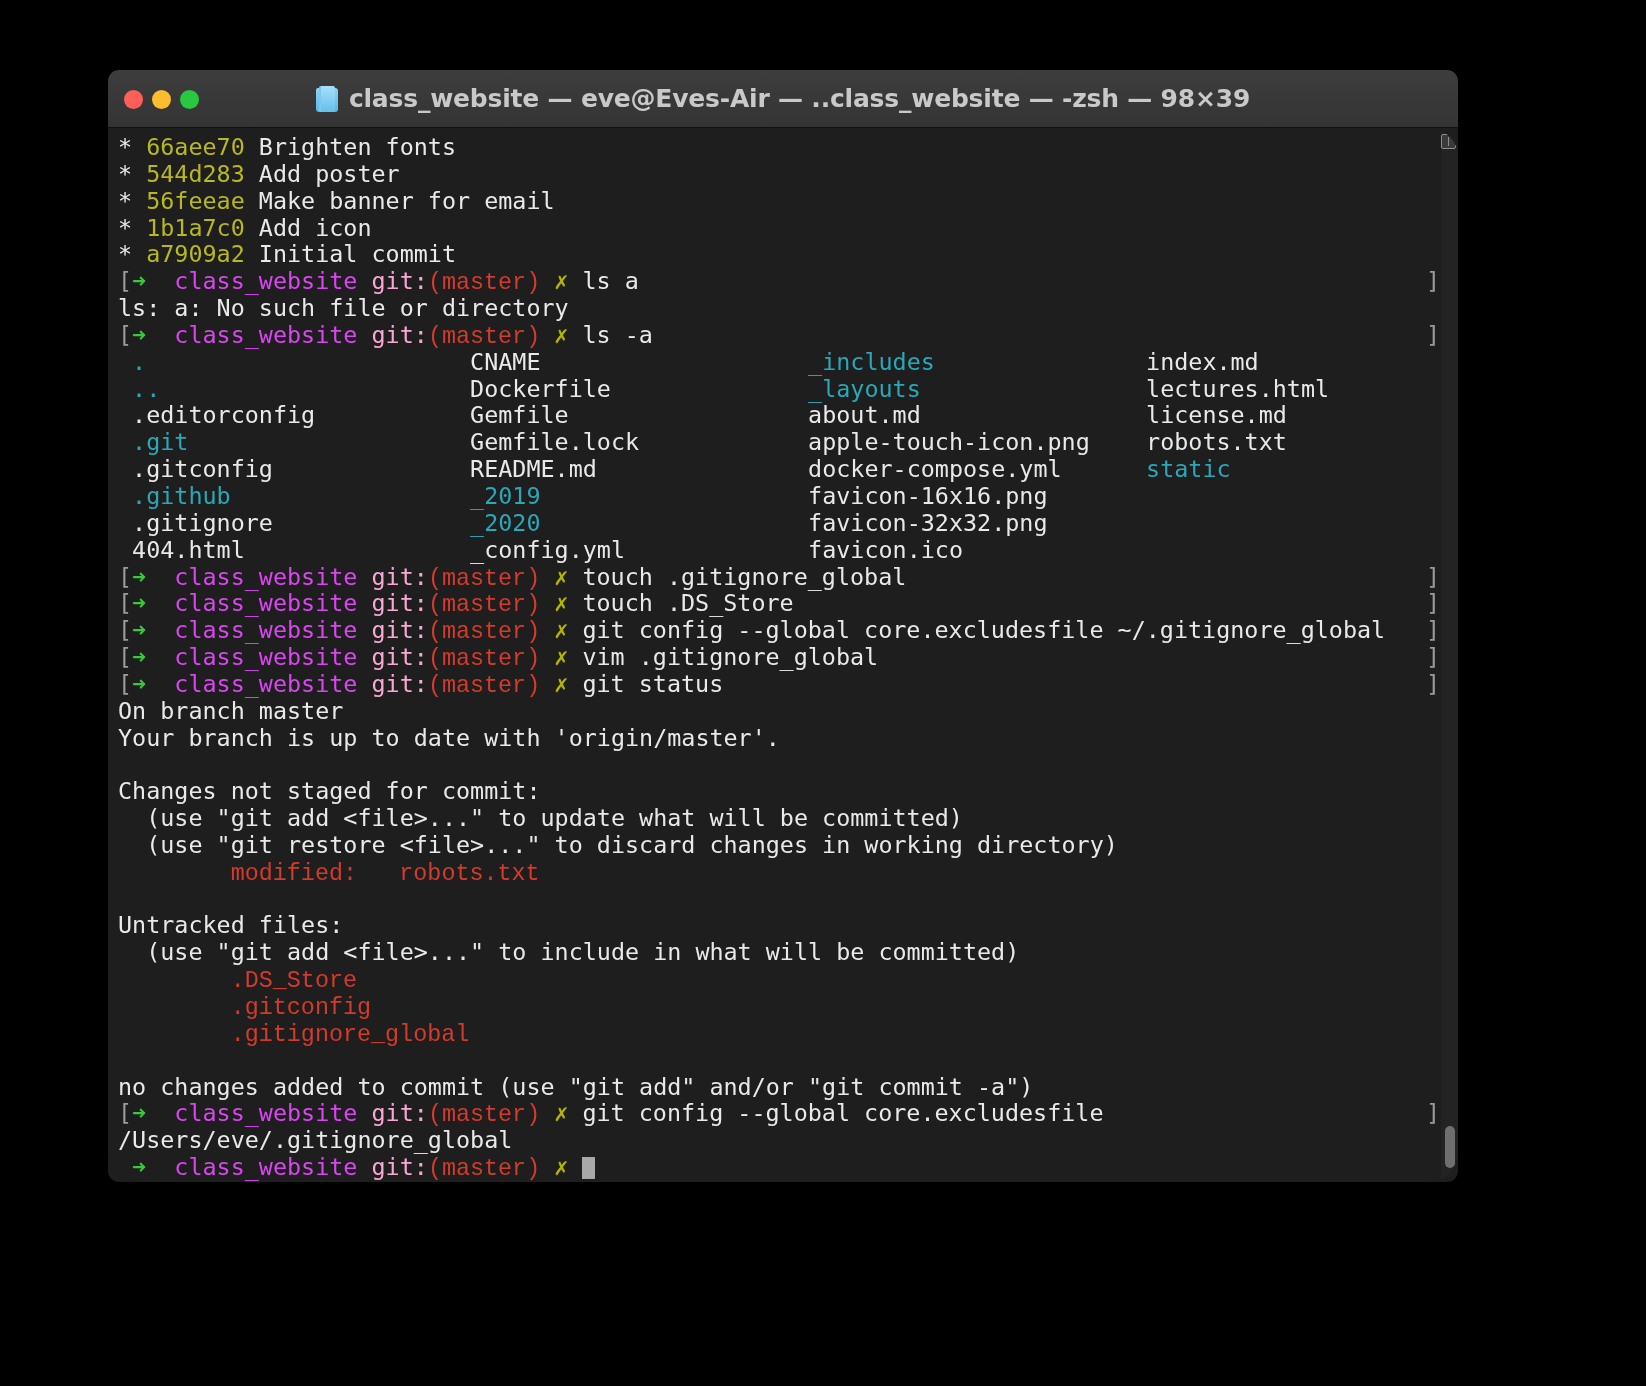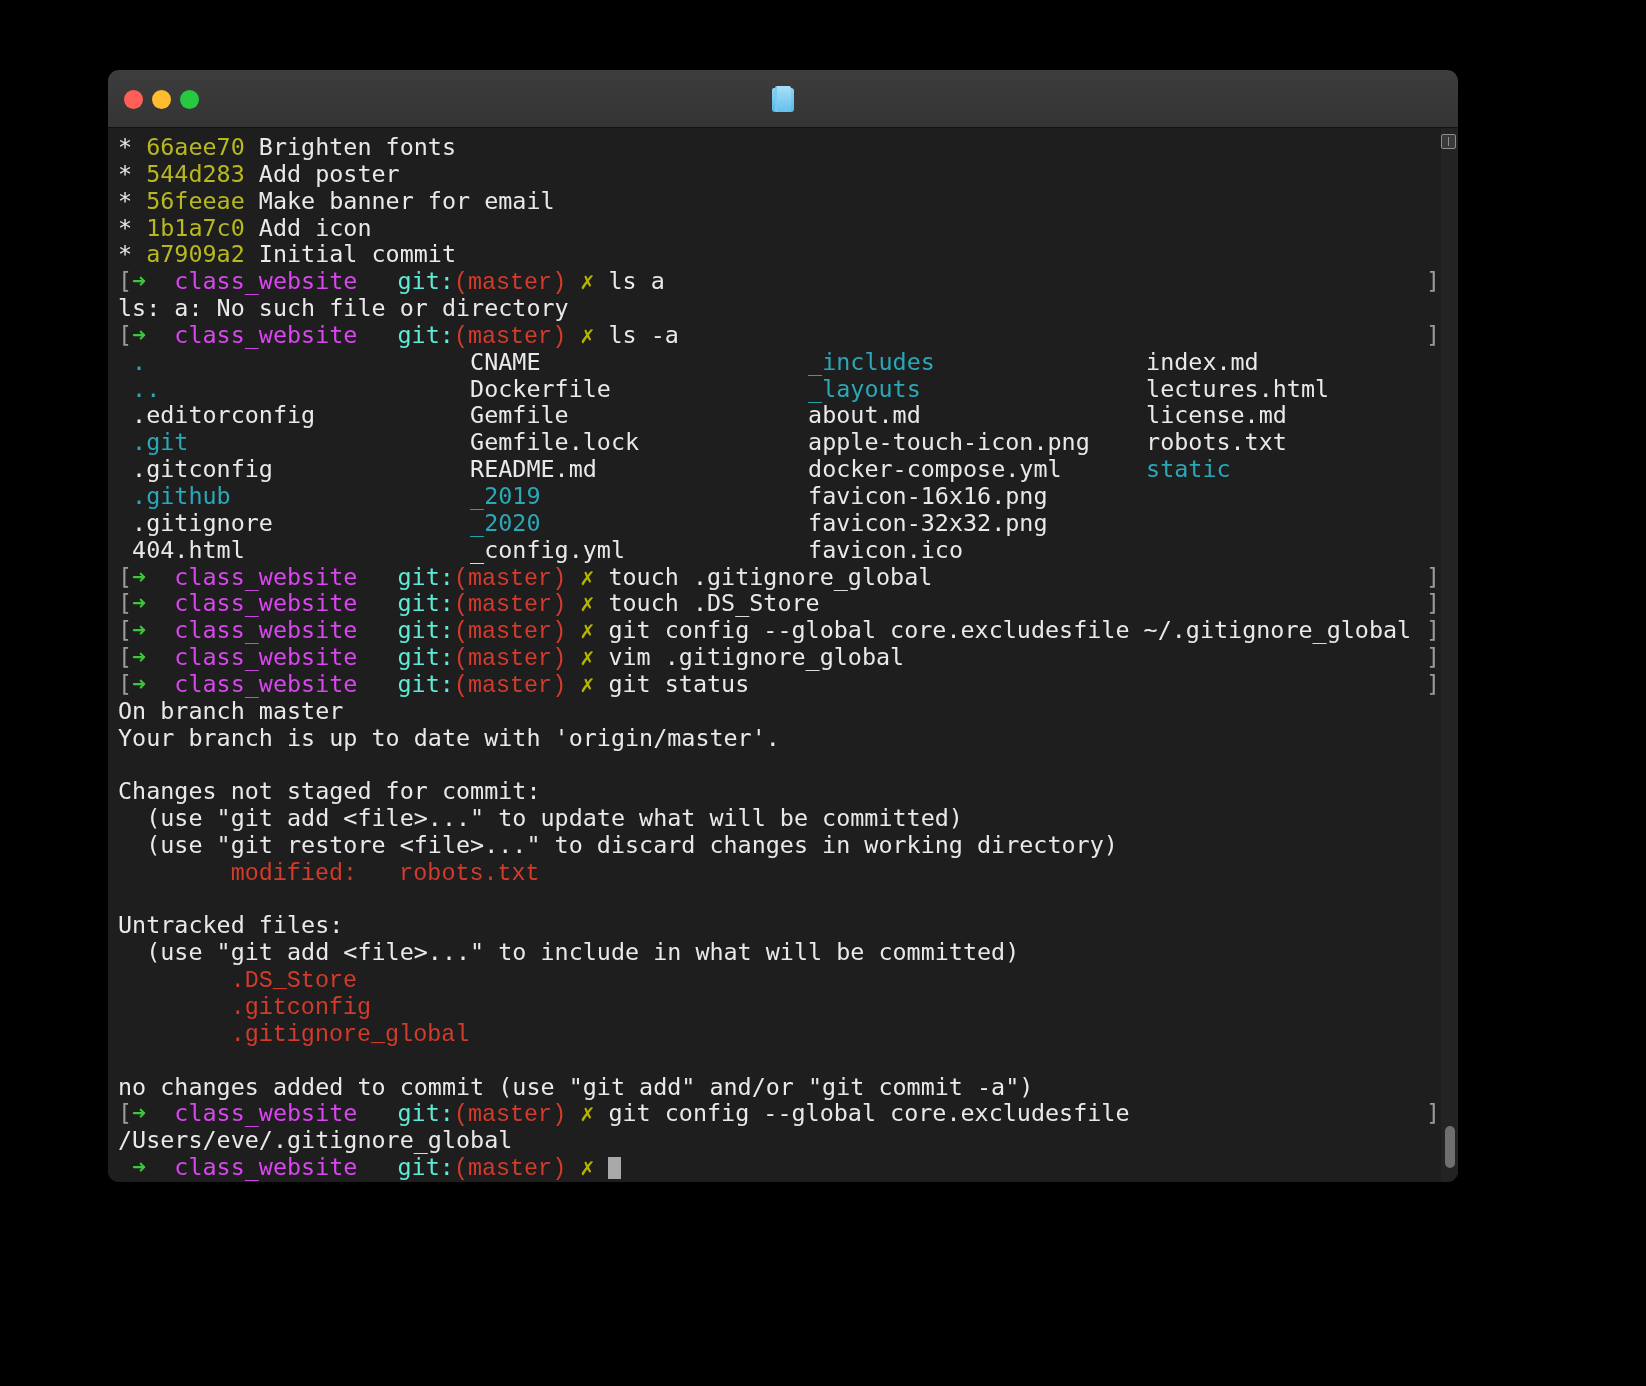"class_website — eve@Eves-Air —" span { html: none -> <span>class_website — eve@Eves-Air — ..class_website — -zsh — 98×39</span> }
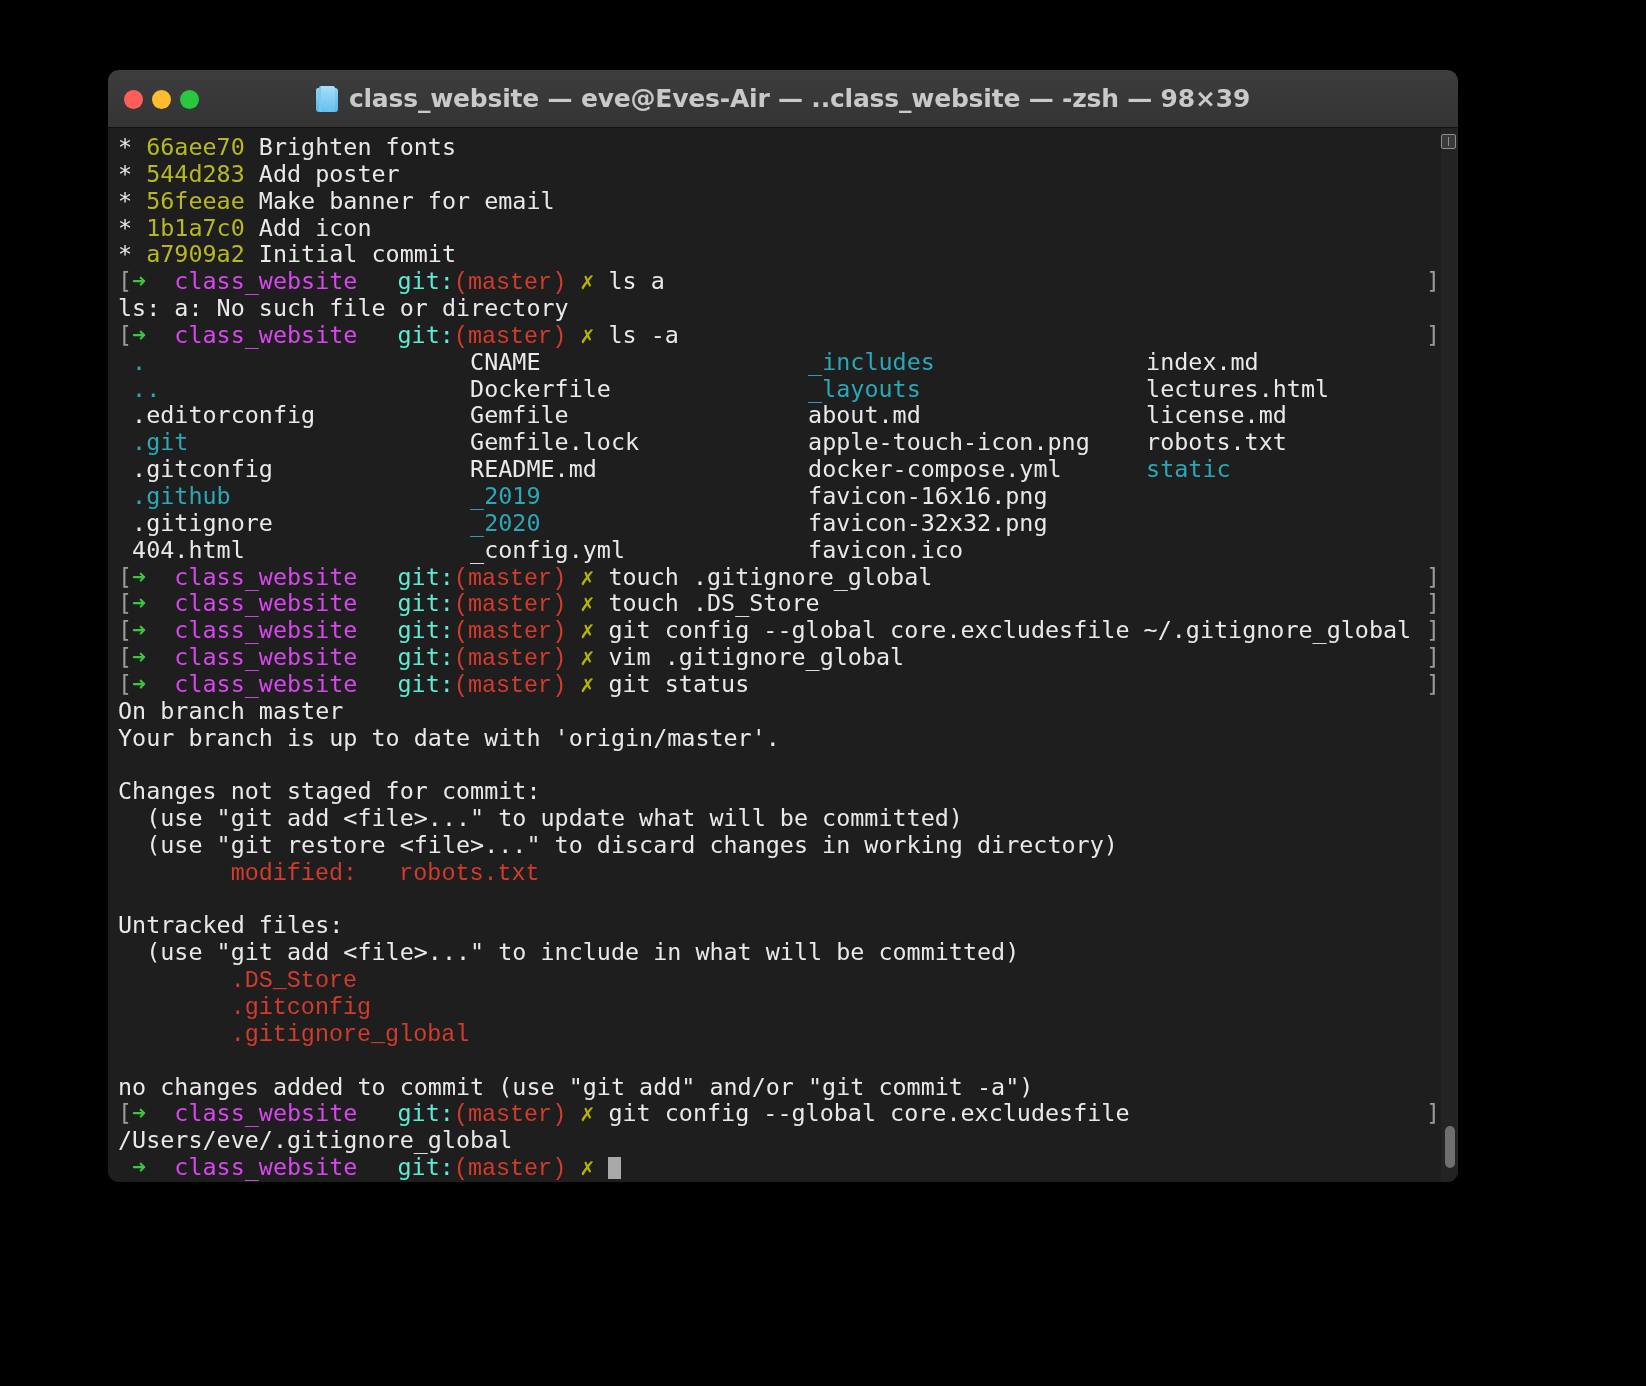"* 66aee70 Brighten fonts" #terminal-body { border-radius: none -> 29px }
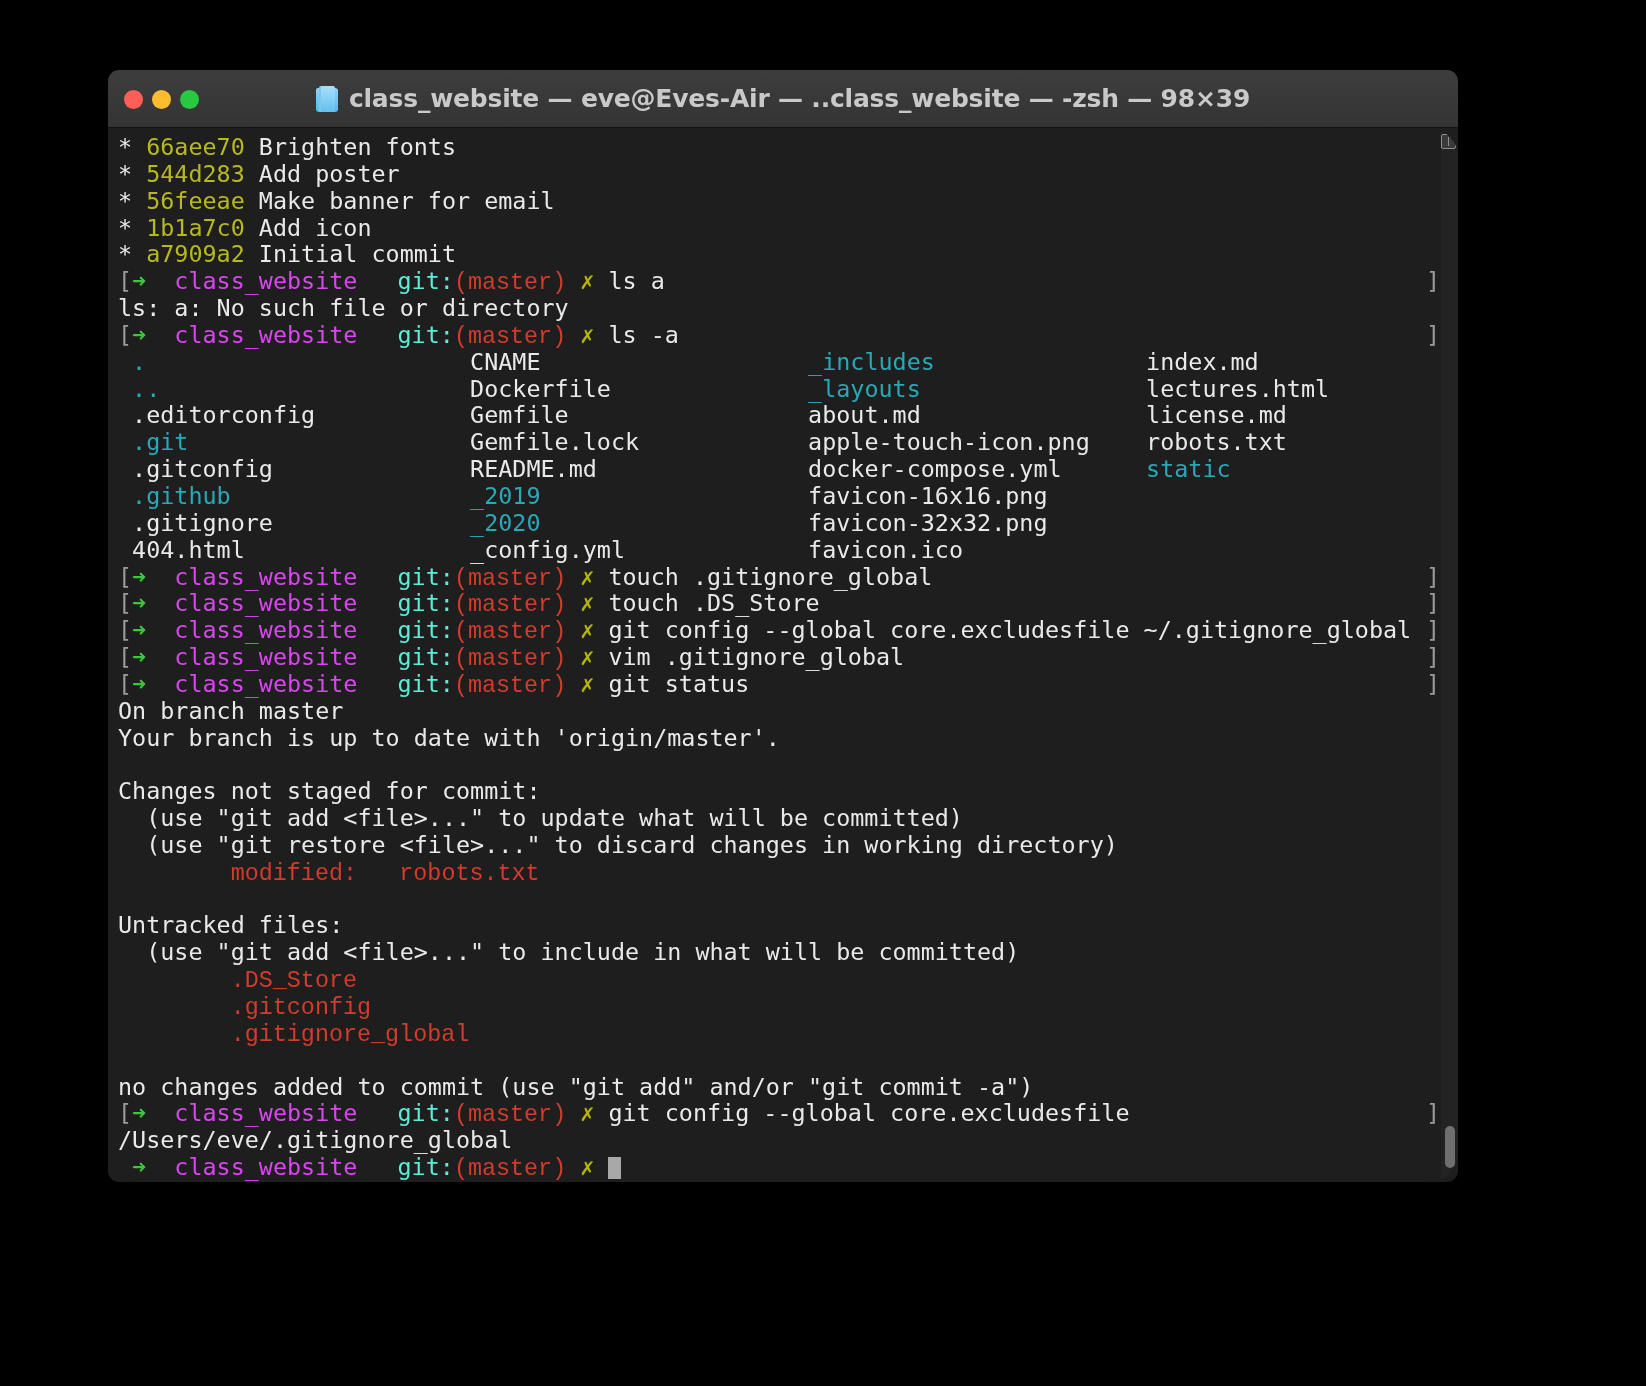"git:" .c-purple { color: #5eead4 -> #f9a8d4; margin-left: 26px -> none }
